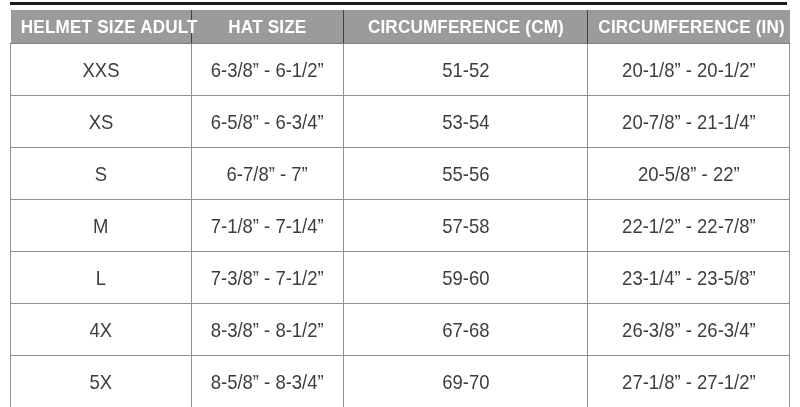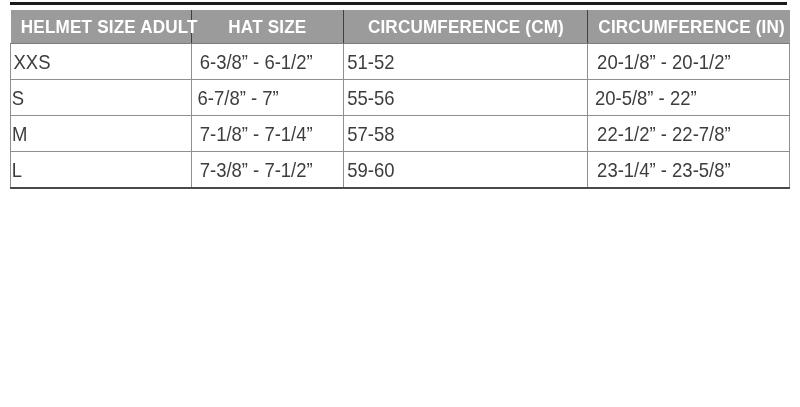"XXS" td { padding: 0 -> 8px; text-align: none -> center }
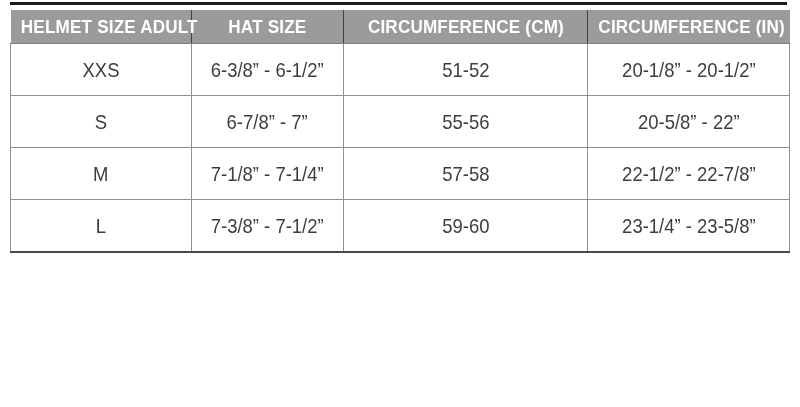"XS" tr { html: none -> <tr> <td><span>XS</span></td> <td><span>6-5/8” - 6-3/4”</span></td> <td><span>53-54</span></td> <td><span>20-7/8” - 21-1/4”</span></td> </tr> }
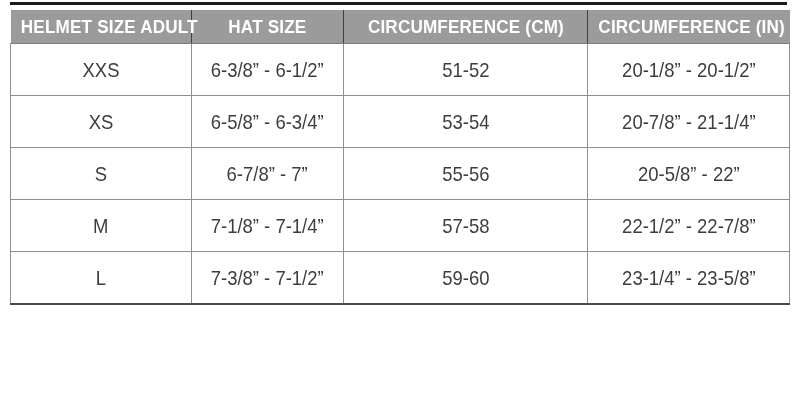"4X" tr { html: none -> <tr> <td><span>4X</span></td> <td><span>8-3/8” - 8-1/2”</span></td> <td><span>67-68</span></td> <td><span>26-3/8” - 26-3/4”</span></td> </tr> }
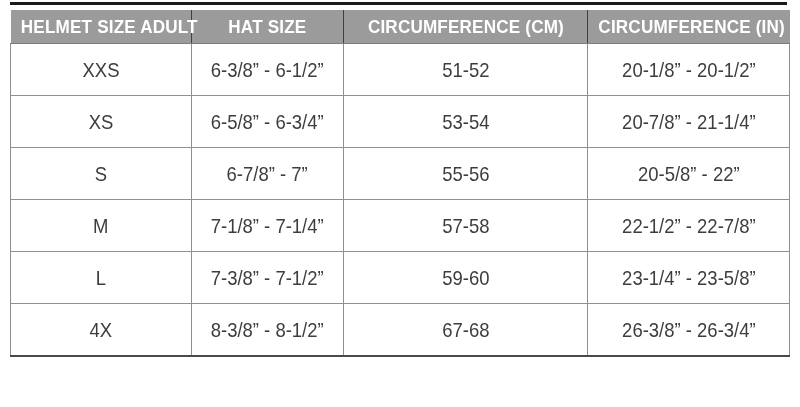"5X" tr { html: none -> <tr> <td><span>5X</span></td> <td><span>8-5/8” - 8-3/4”</span></td> <td><span>69-70</span></td> <td><span>27-1/8” - 27-1/2”</span></td> </tr> }
